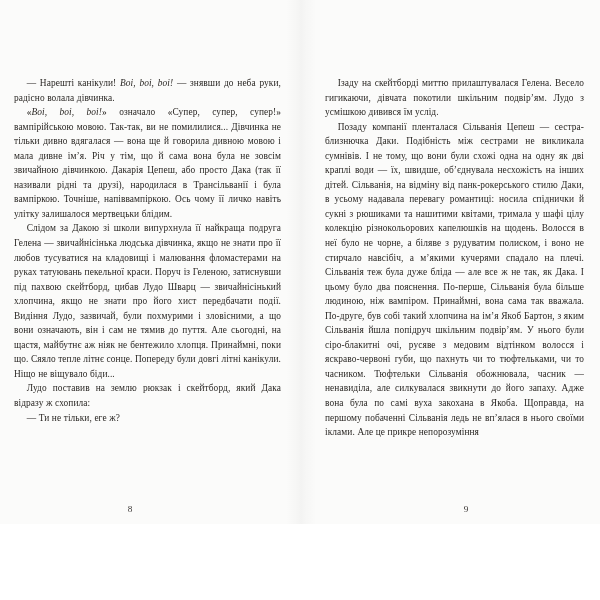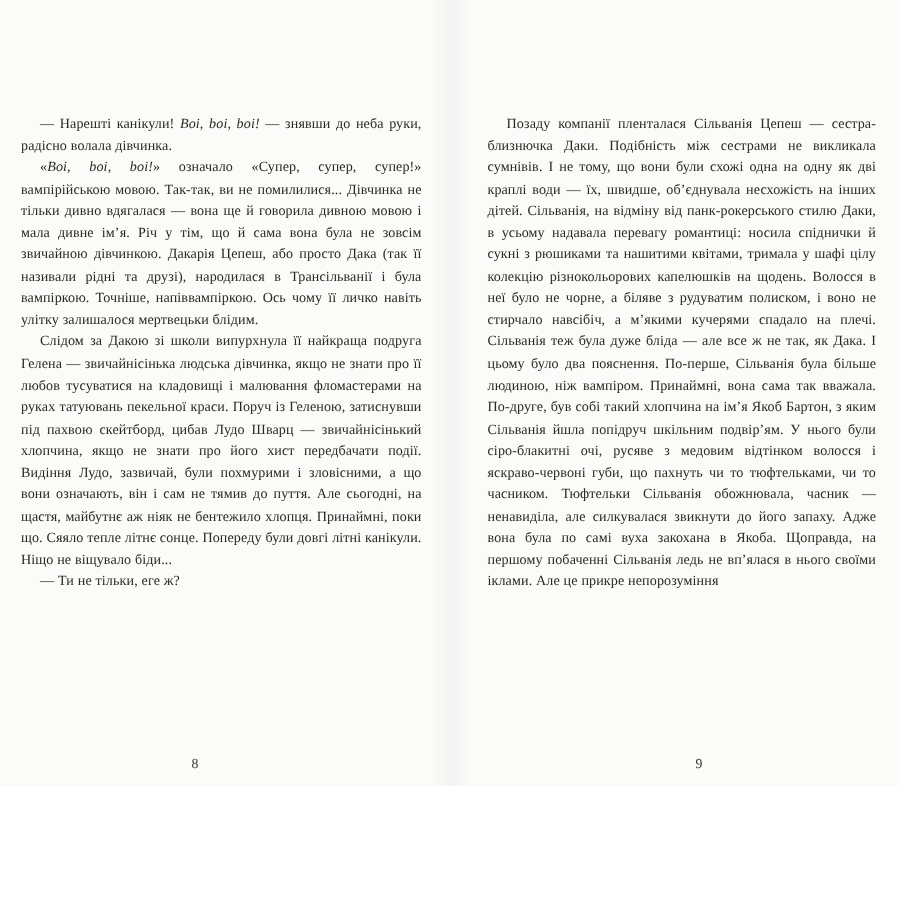"Ізаду на скейтборді миттю прилаштувалася" p.para { html: none -> <p><span>Ізаду на скейтборді миттю прилаштувалася Гелена. Весело гигикаючи, дівчата покотили шкільним подвір’ям. Лудо з усмішкою дивився їм услід.</span></p> }
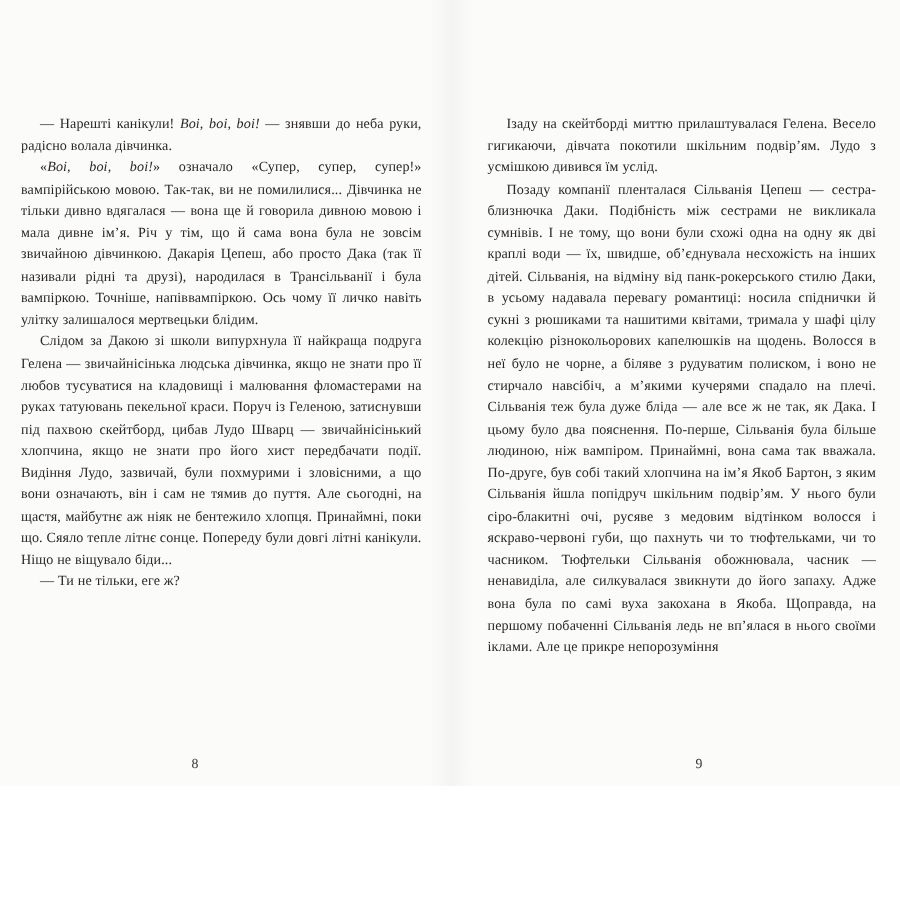"Лудо поставив на землю рюкзак" p.para { html: none -> <p><span>Лудо поставив на землю рюкзак і скейтборд, який Дака відразу ж схопила:</span></p> }
